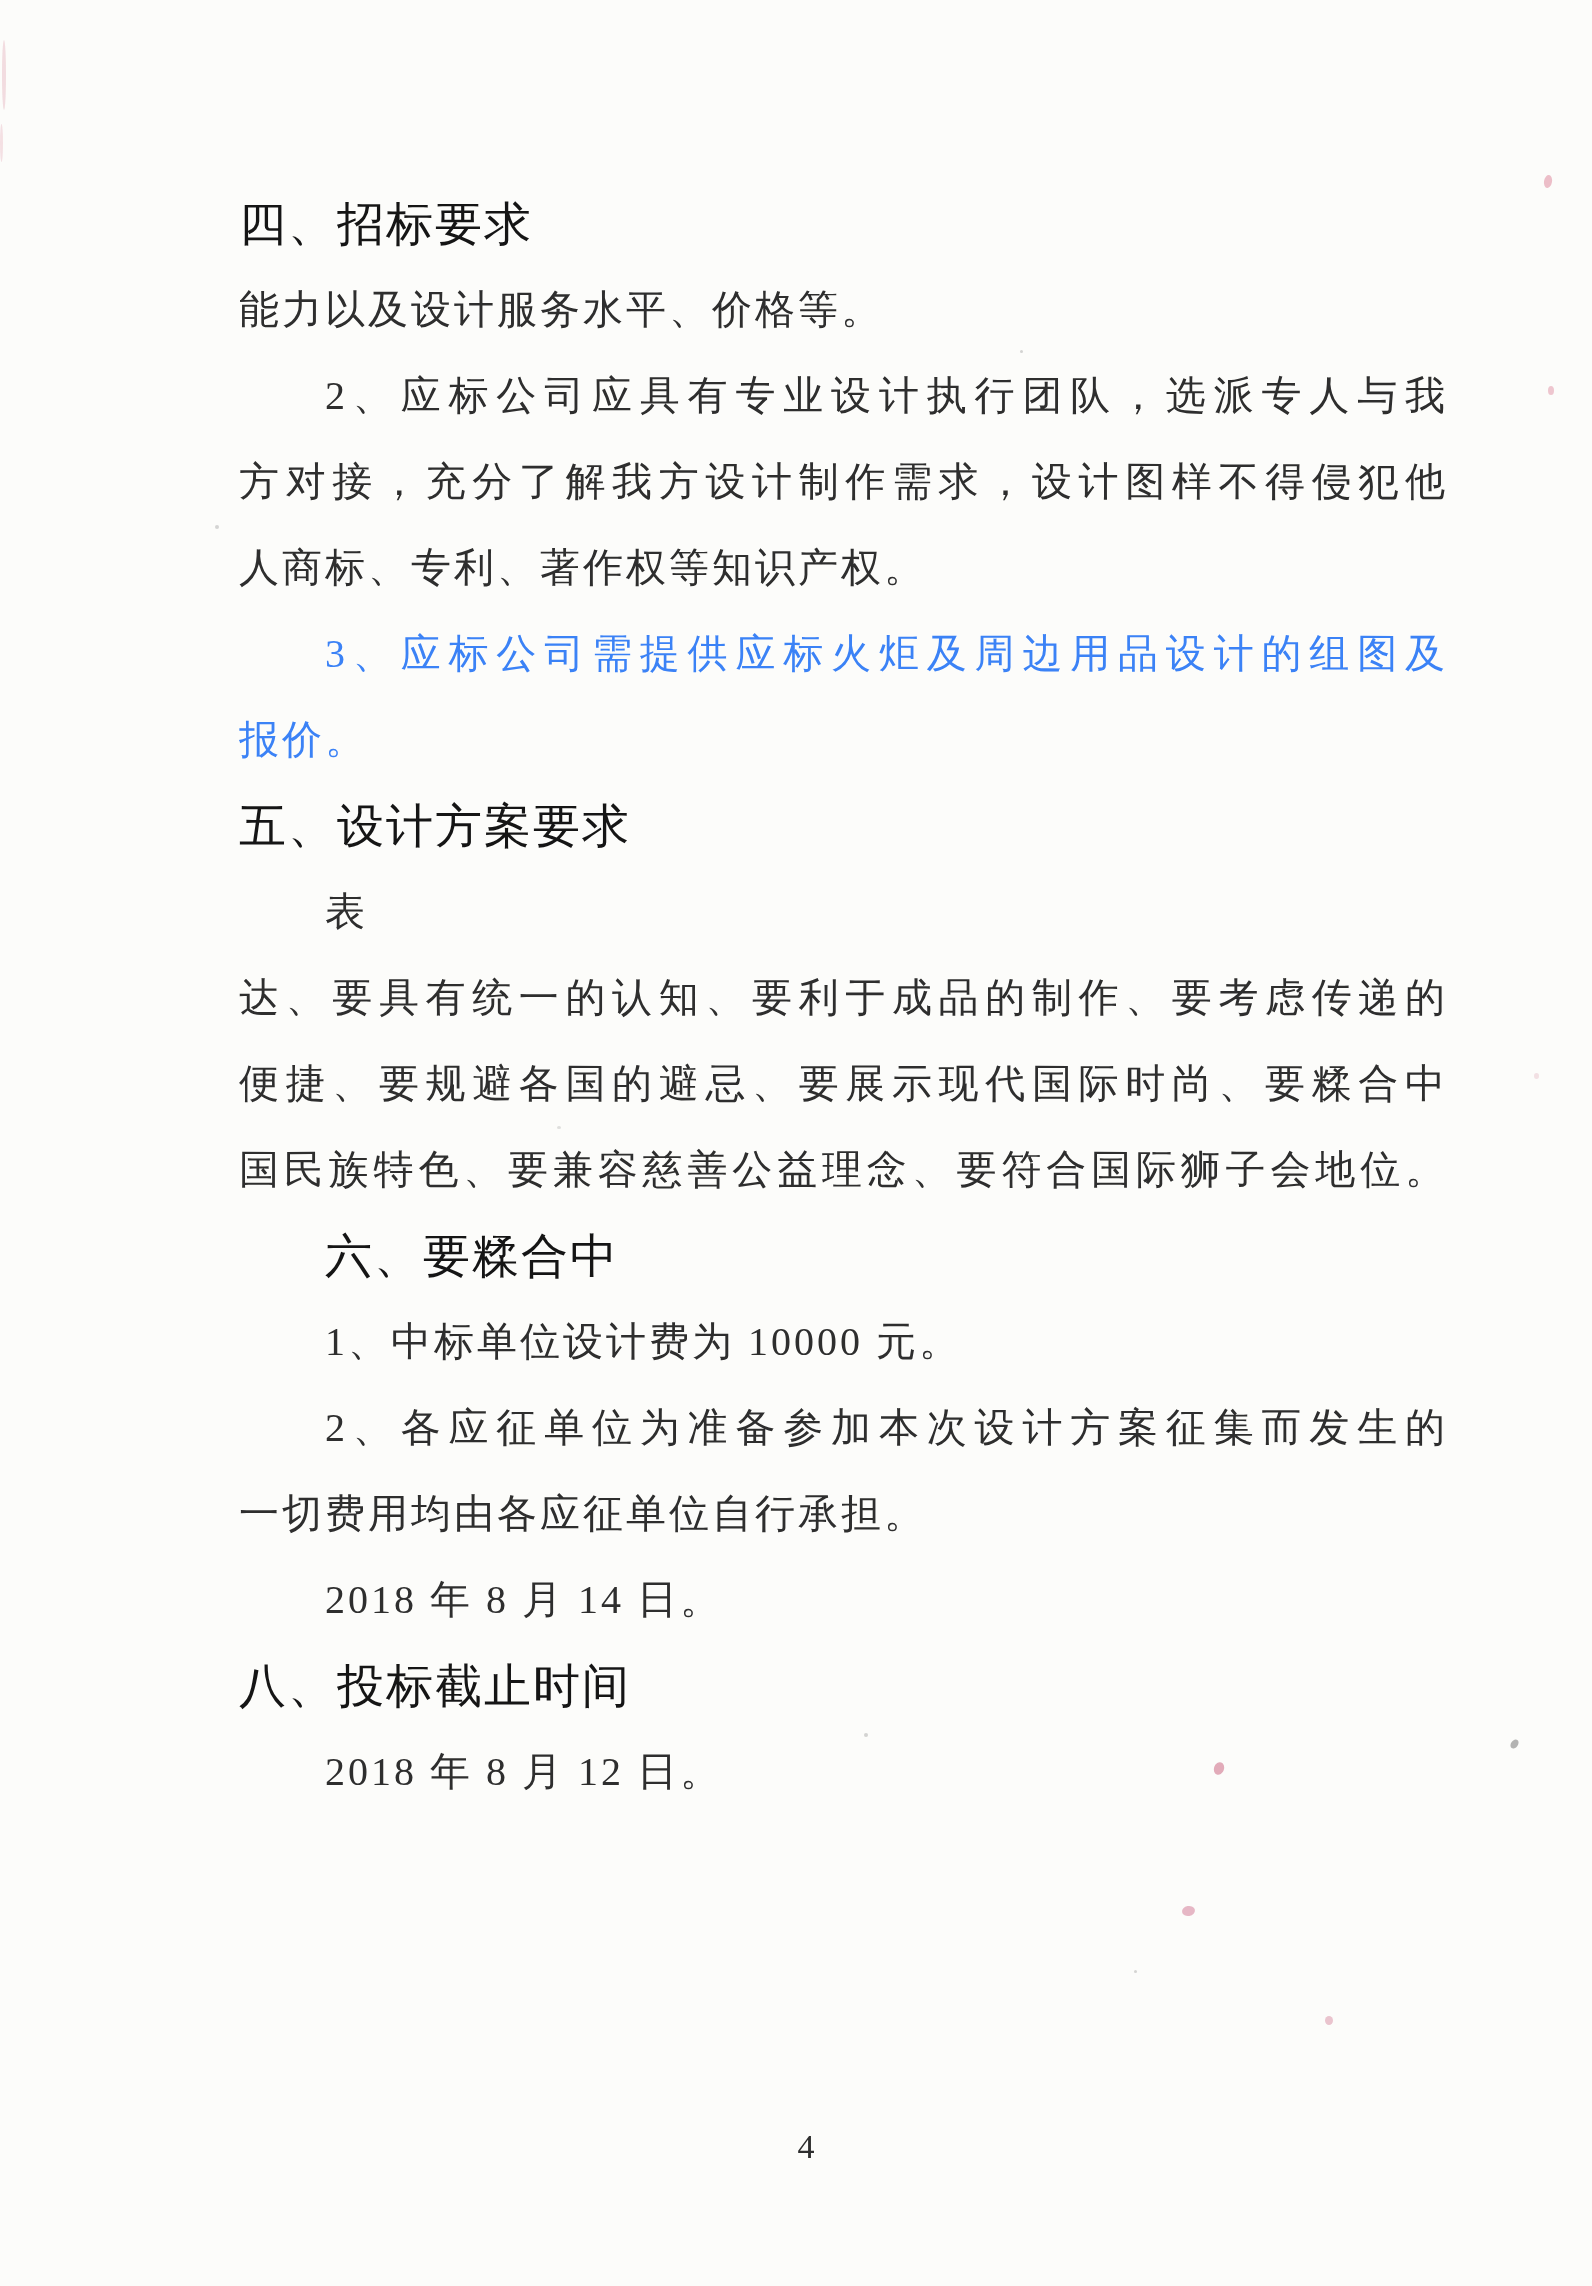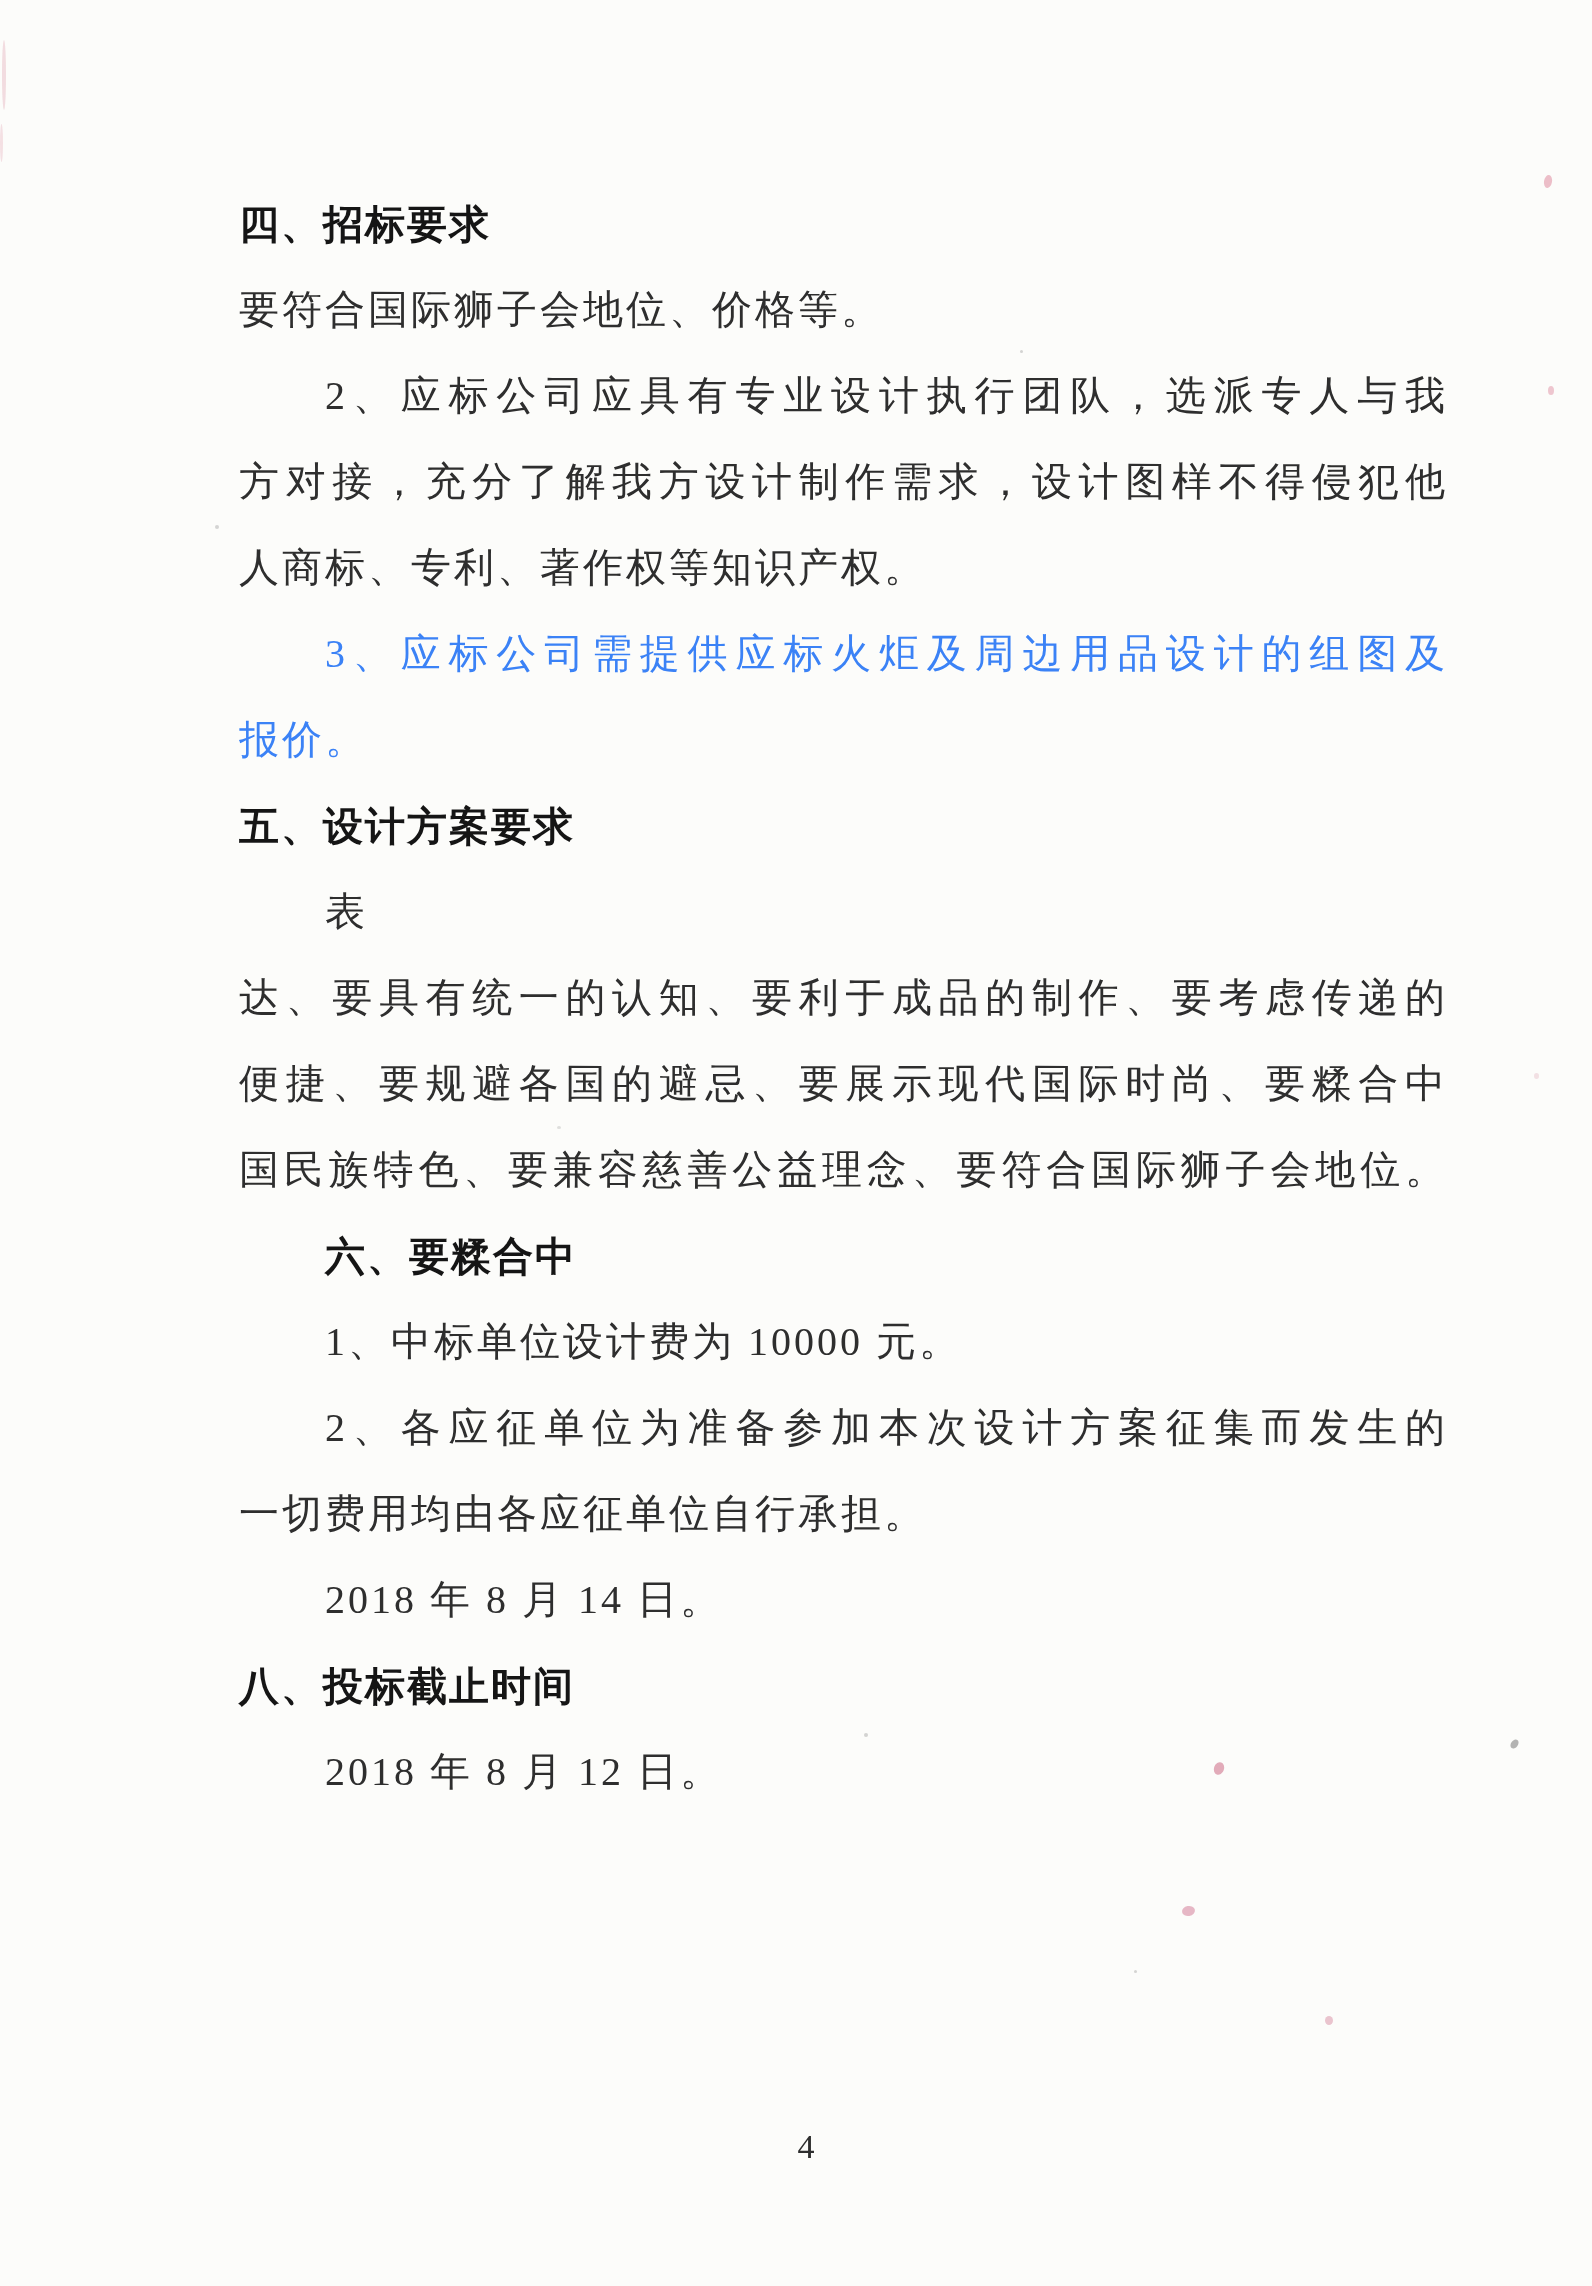"四、招标要求" .h { font-size: 40px -> 47px; font-weight: 700 -> 400 }
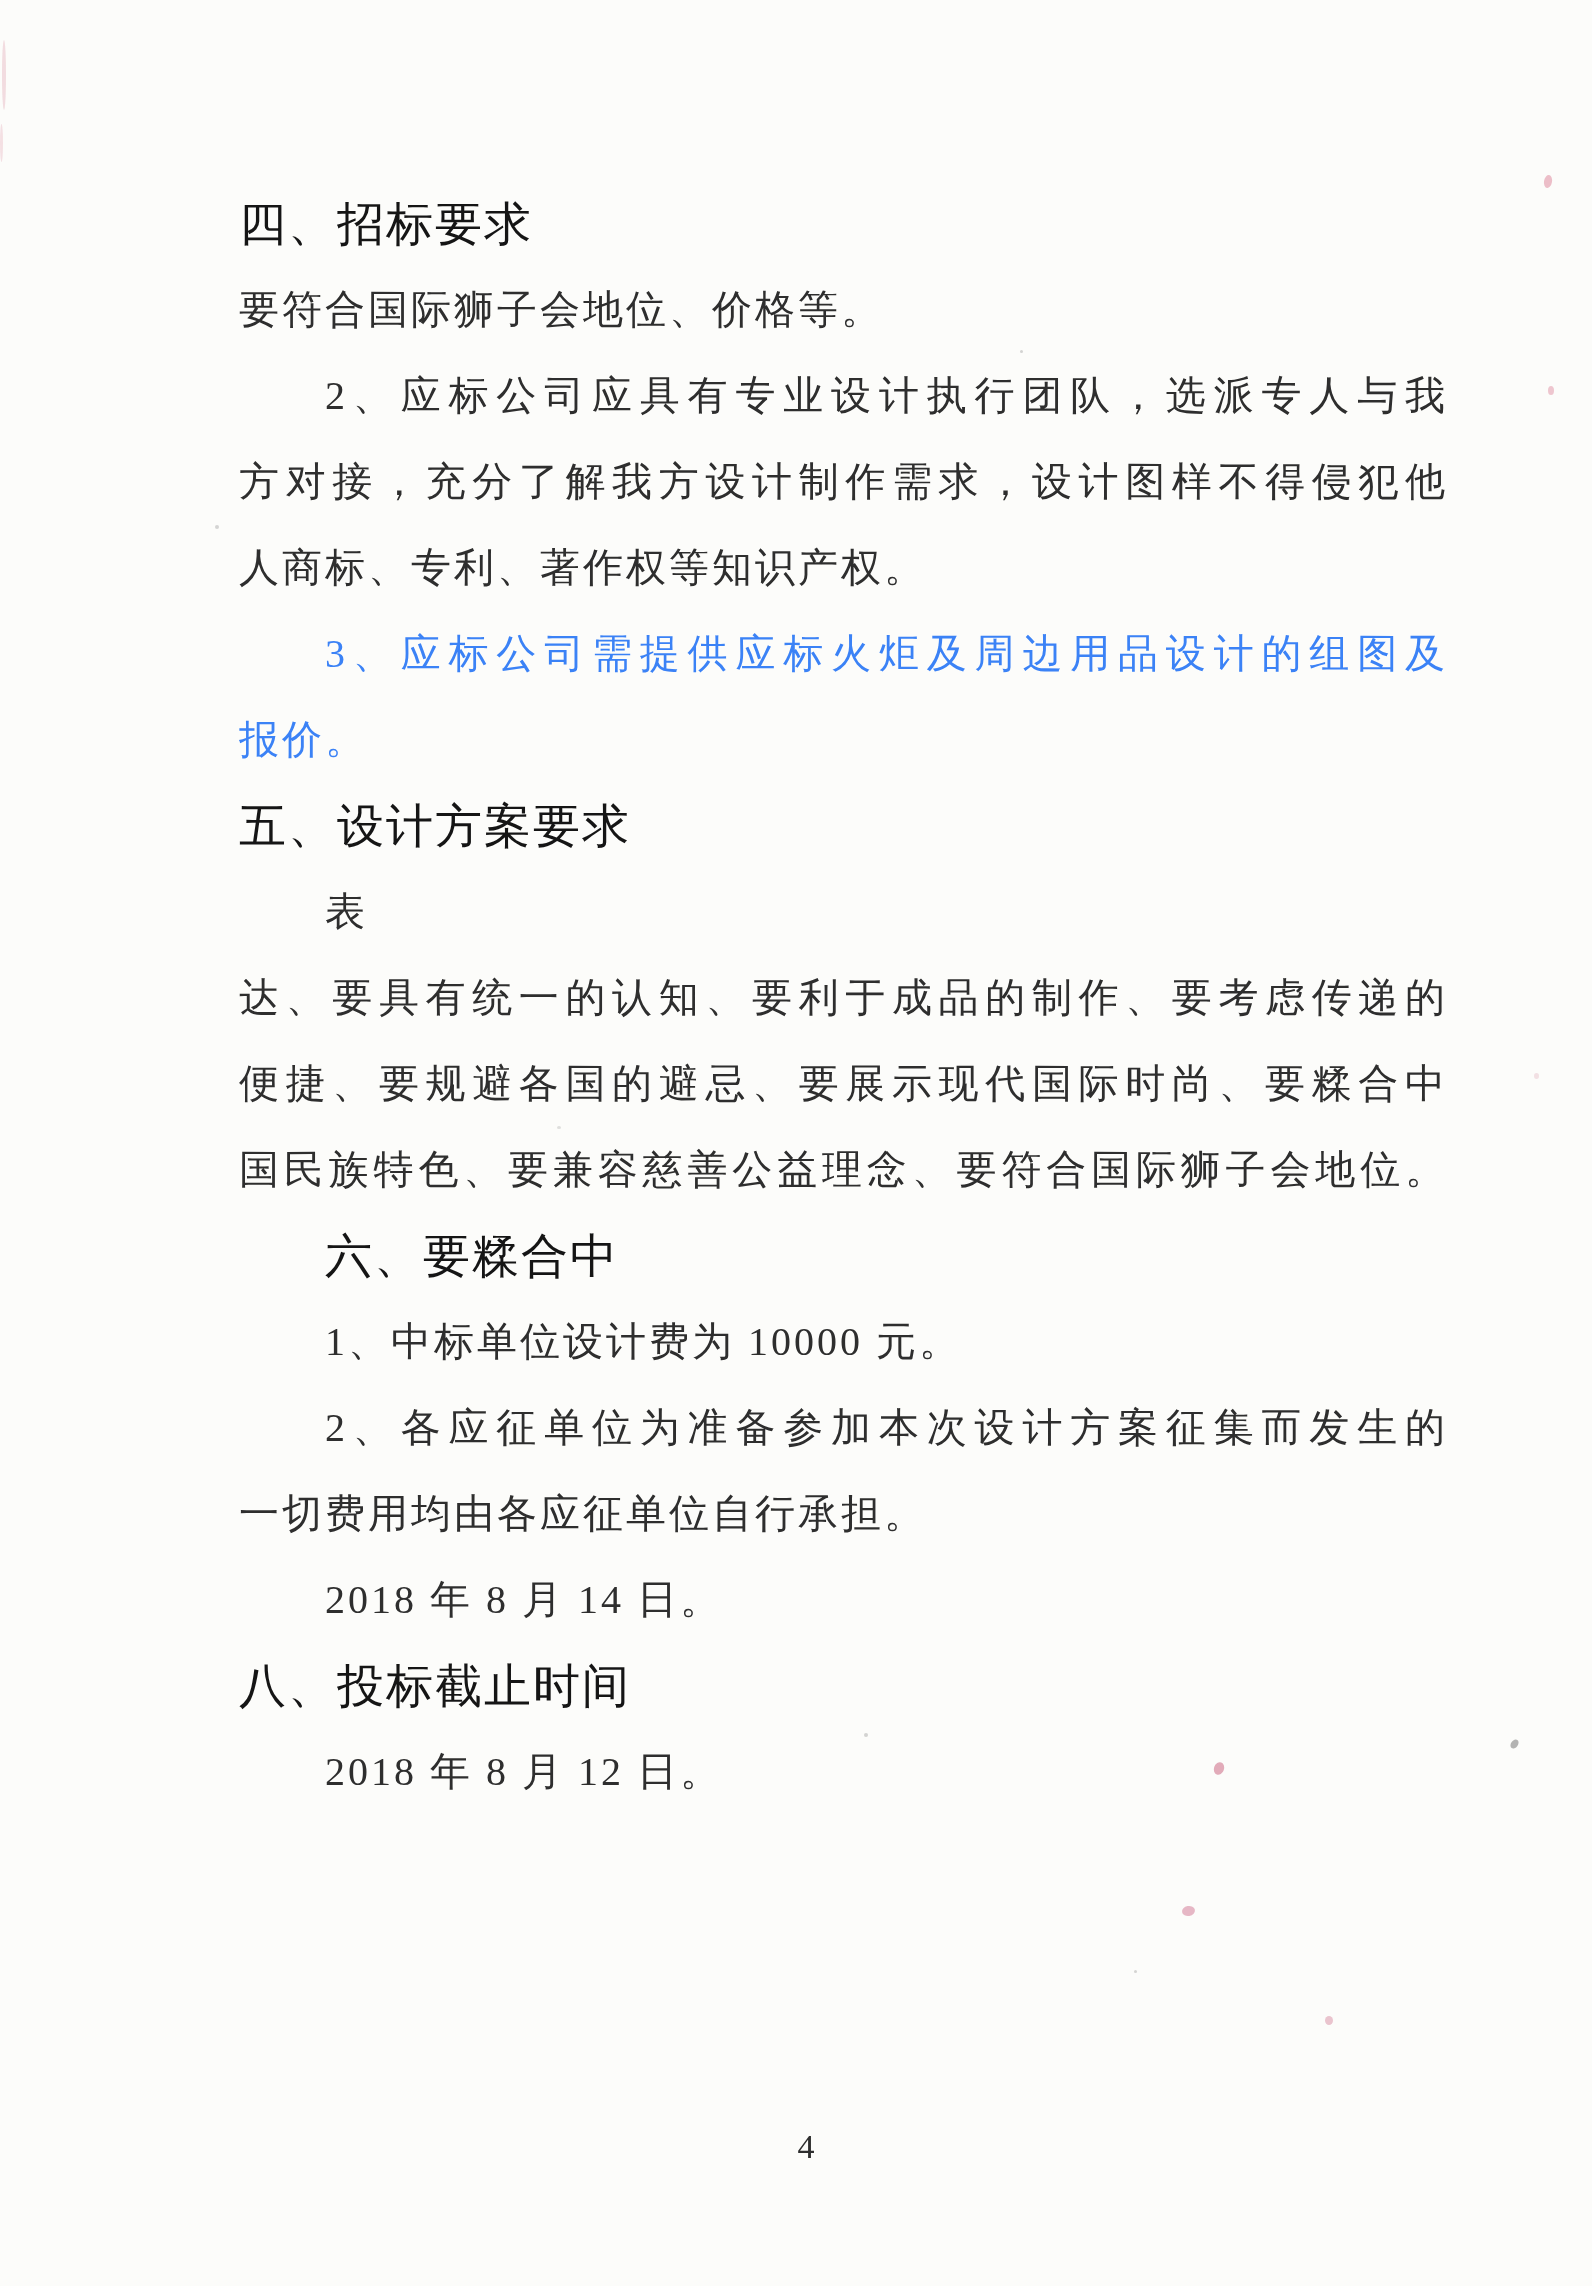"要符合国际狮子会地位、价格等。" div.line { text: 要符合国际狮子会地位 -> 能力以及设计服务水平 }
